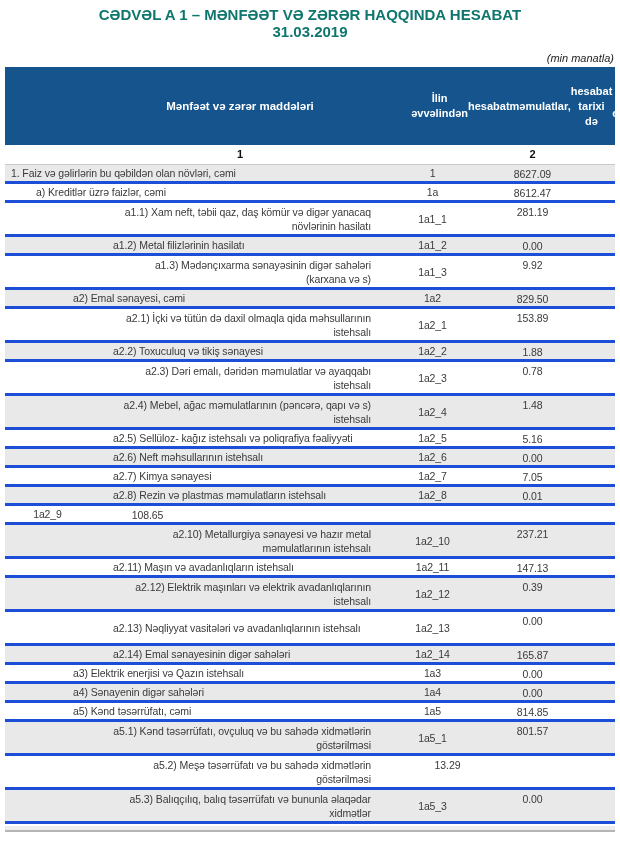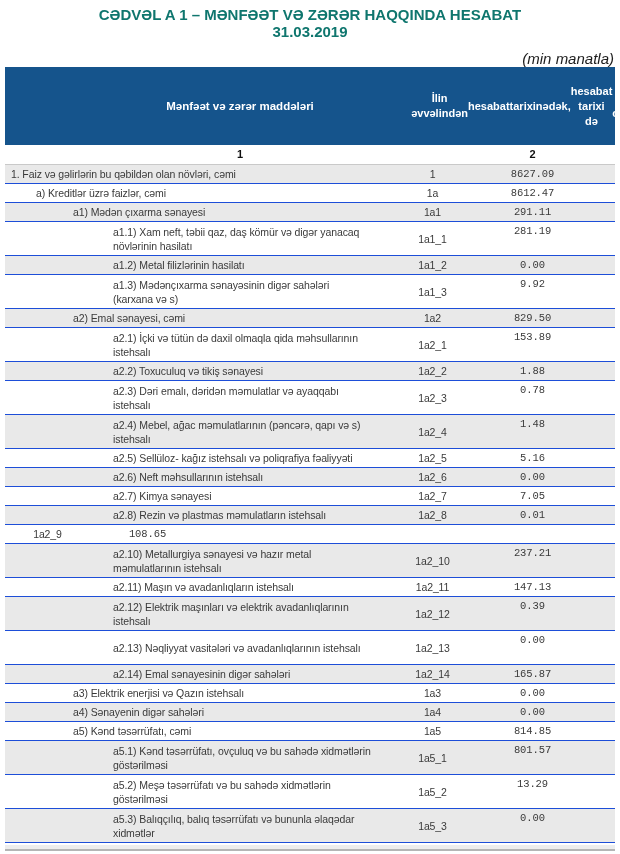"(min manatla)" .unit-note { font-size: 15px -> 11px }
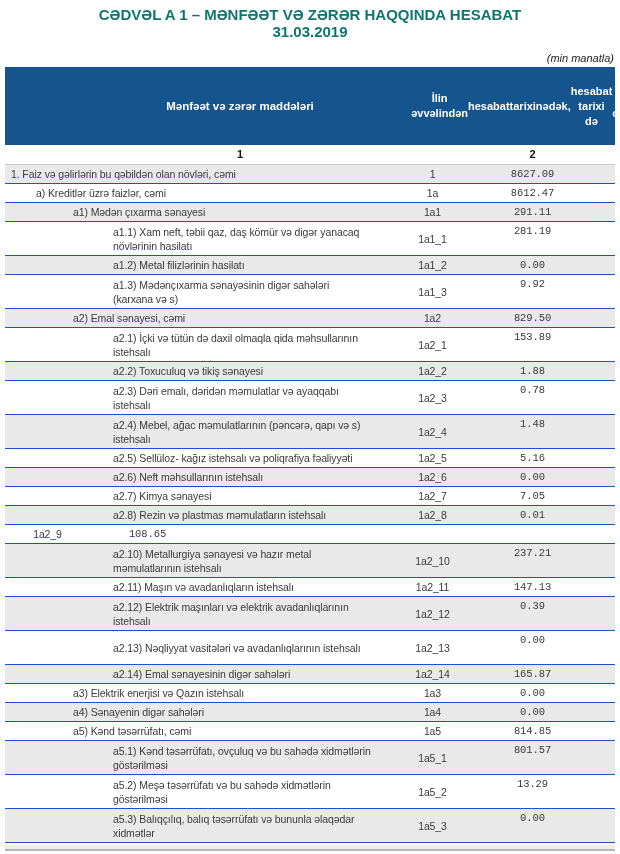"tarixinədək," div { text: tarixinədək -> məmulatlar }
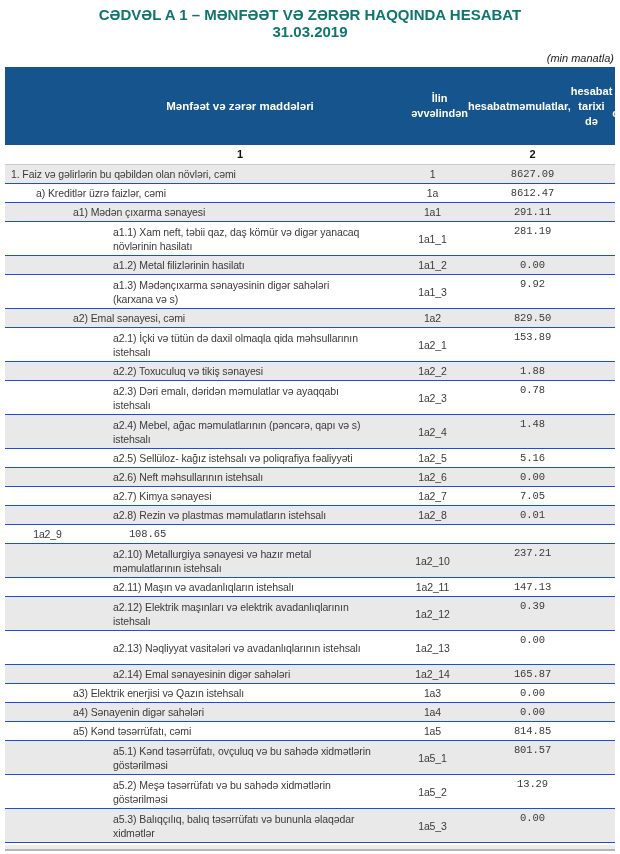"1. Faiz və gəlirlərin bu" .row { border-bottom: 1px solid #1d4ed8 -> 3px solid #1d4ed8; text-align: none -> right }
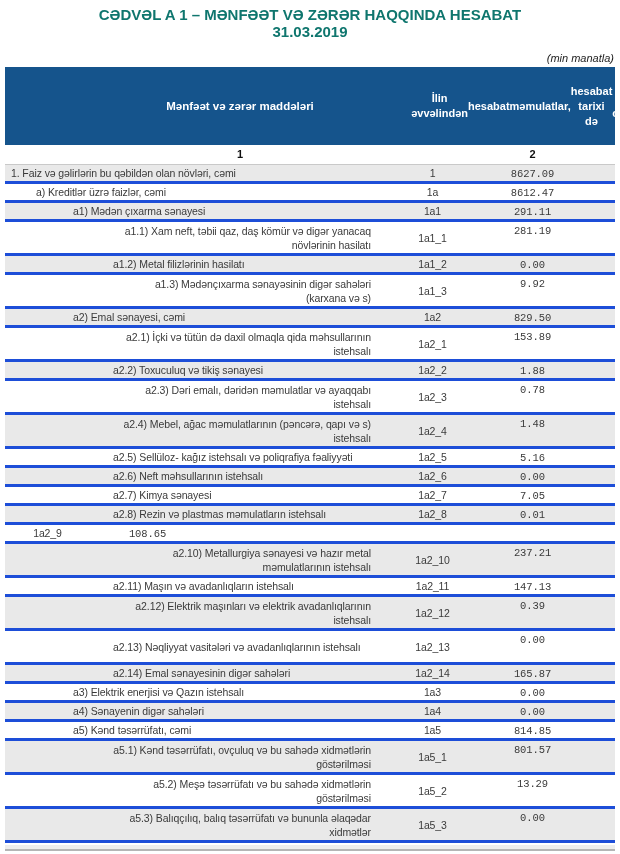"8627.09" .c-val { font-family: Liberation Mono, monospace -> none }
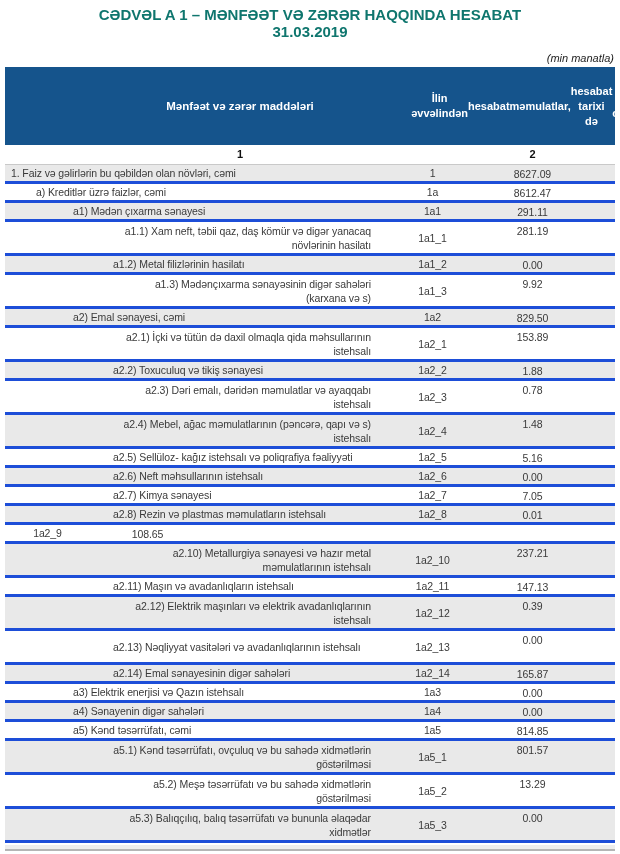"a1) Mədən çıxarma sənayesi" div.row { html: <div> <div> <span>a1) Mədən çıxarma sənayesi</span> </div> <div>1a1</div> <div>291.11</div> <div></div> </div> -> none }
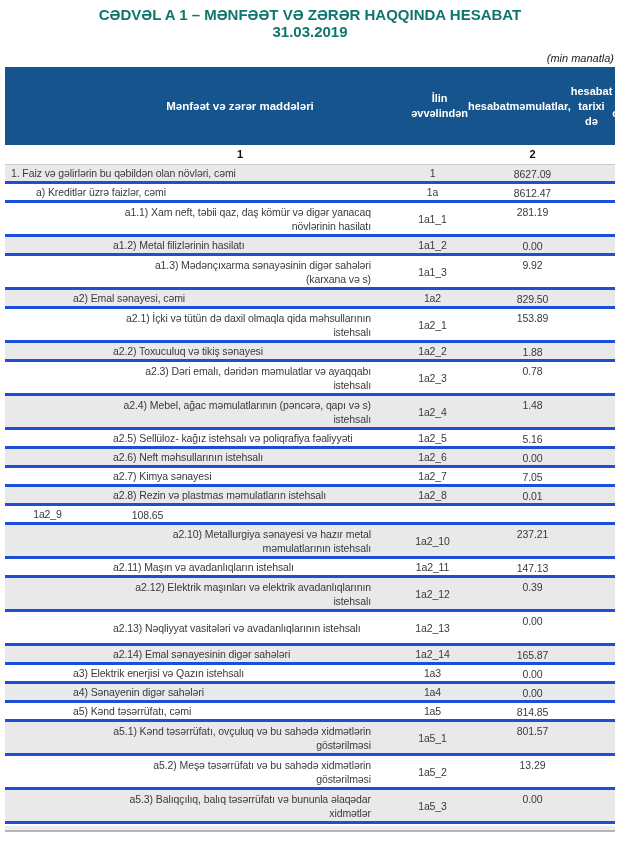"1a5_2" div.c-code { html: <div>1a5_2</div> -> none }
